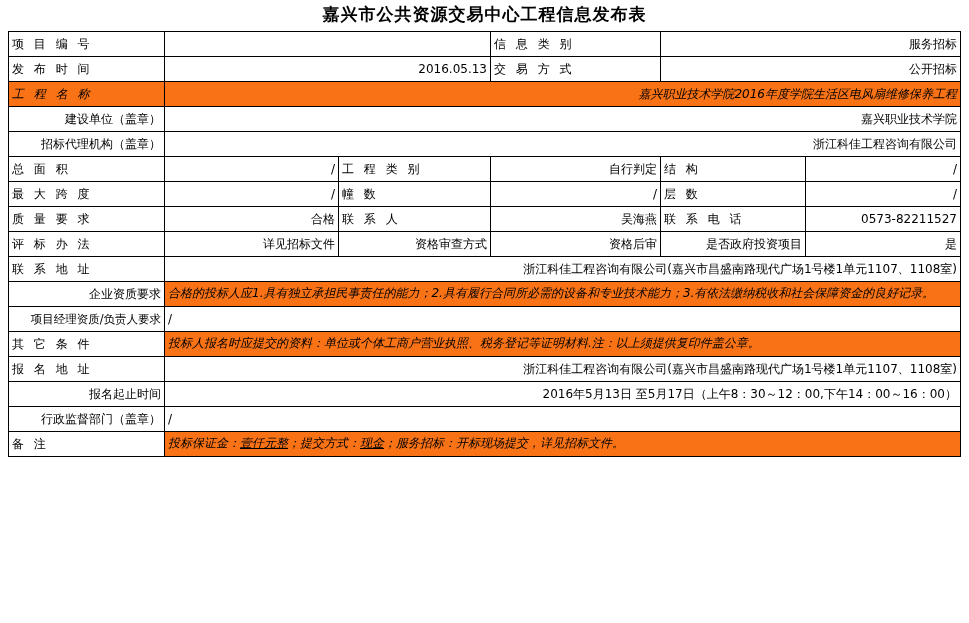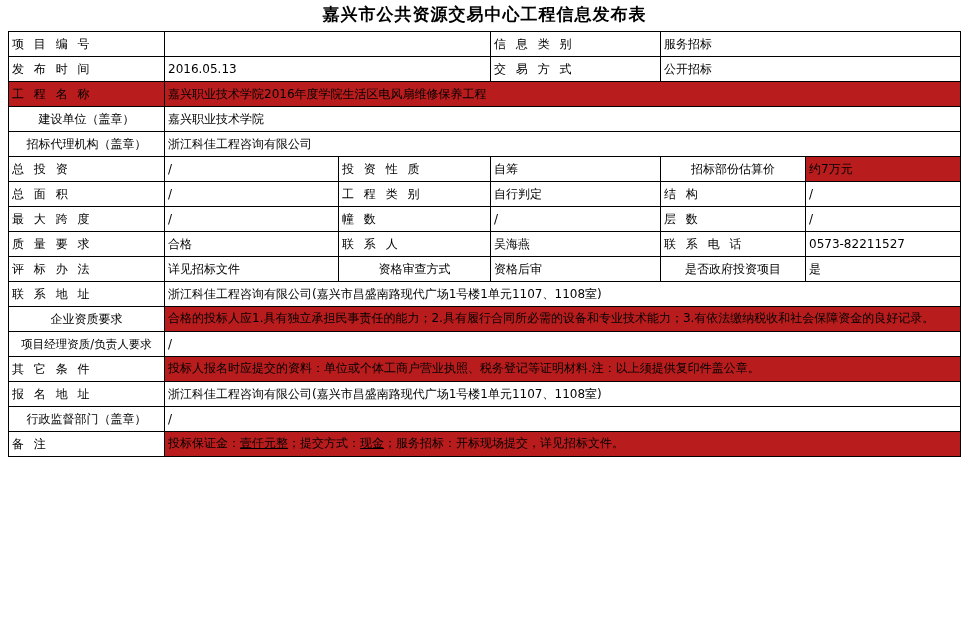"服务招标" .val { text-align: left -> right }
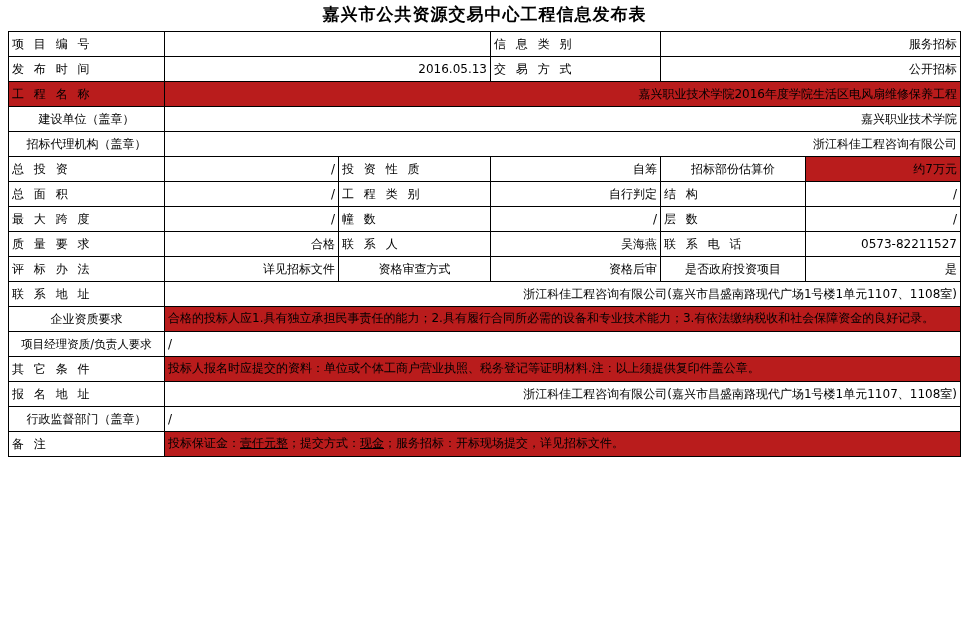"工 程 名 称" .hl { background: #b91c1c -> #f97316; font-style: none -> italic }
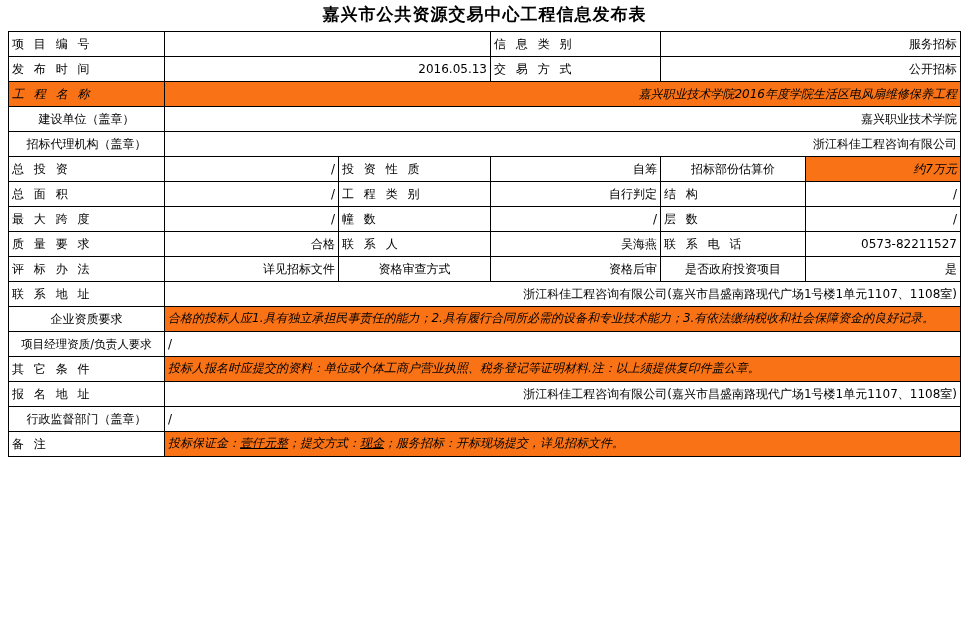"建设单位（盖章）" .lbl-tight { text-align: center -> right }
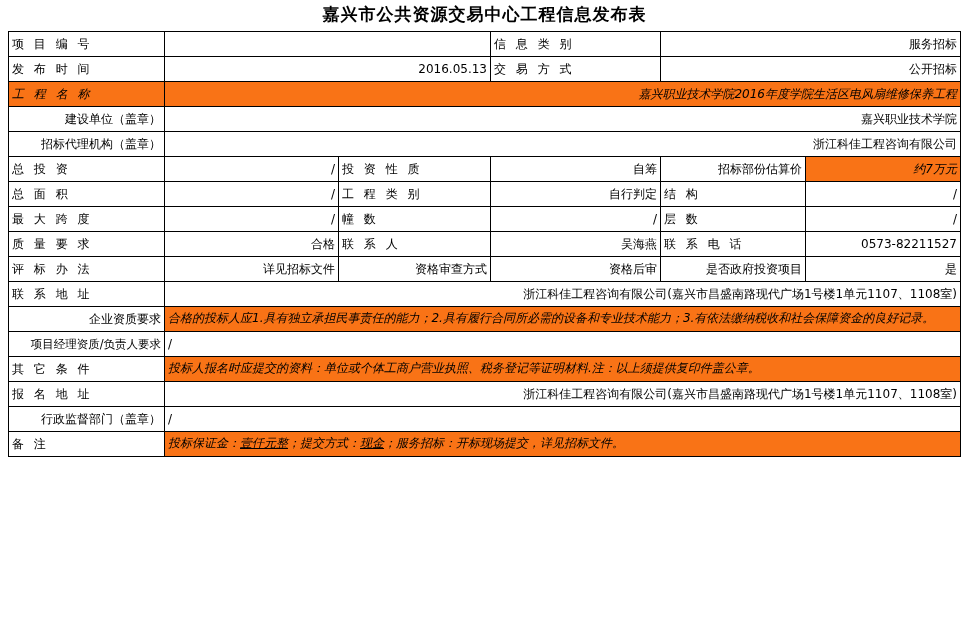"总 投 资" tr { html: <tr> <td>总 投 资</td> <td>/</td> <td>投 资 性 质</td> <td>自筹</td> <td>招标部份估算价</td> <td>约7万元</td> </tr> -> none }
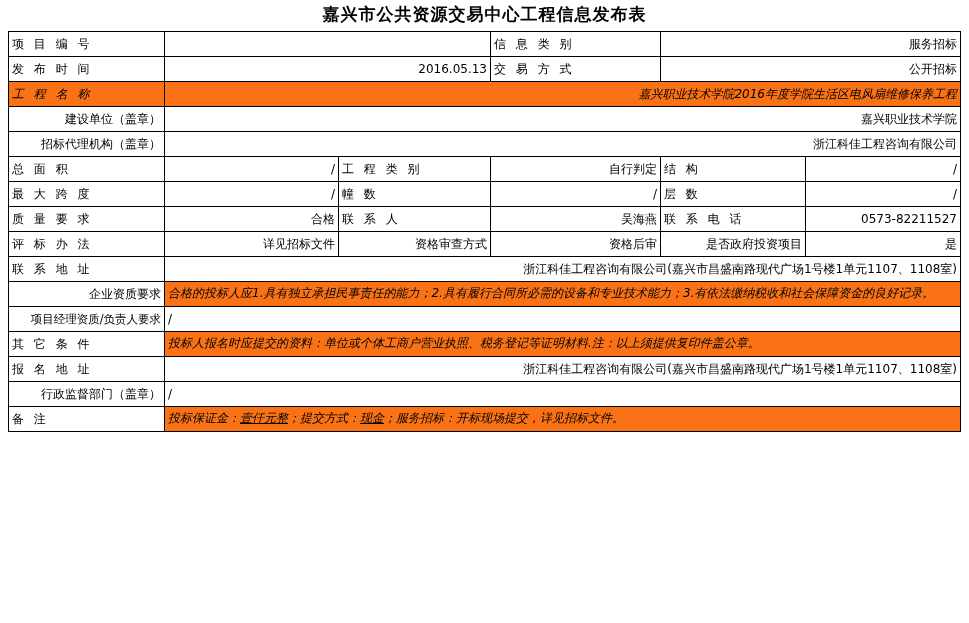"报名起止时间" tr { html: none -> <tr> <td>报名起止时间</td> <td>2016年5月13日 至5月17日（上午8：30～12：00,下午14：00～16：00）</td> </tr> }
